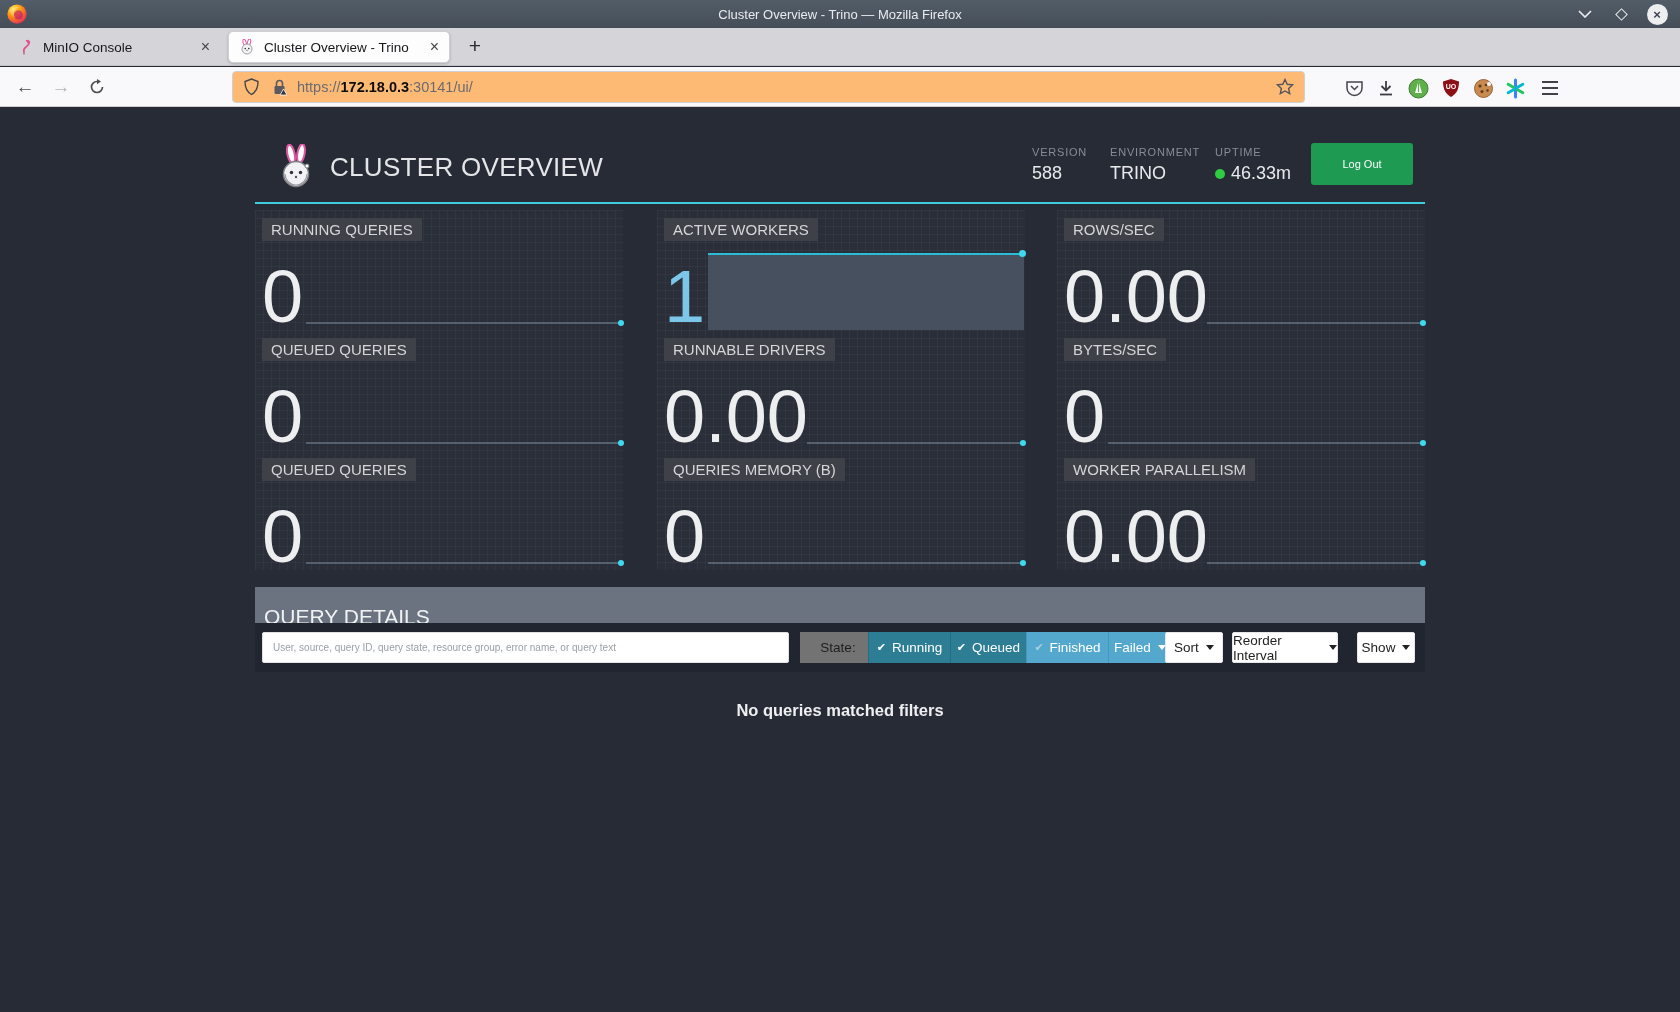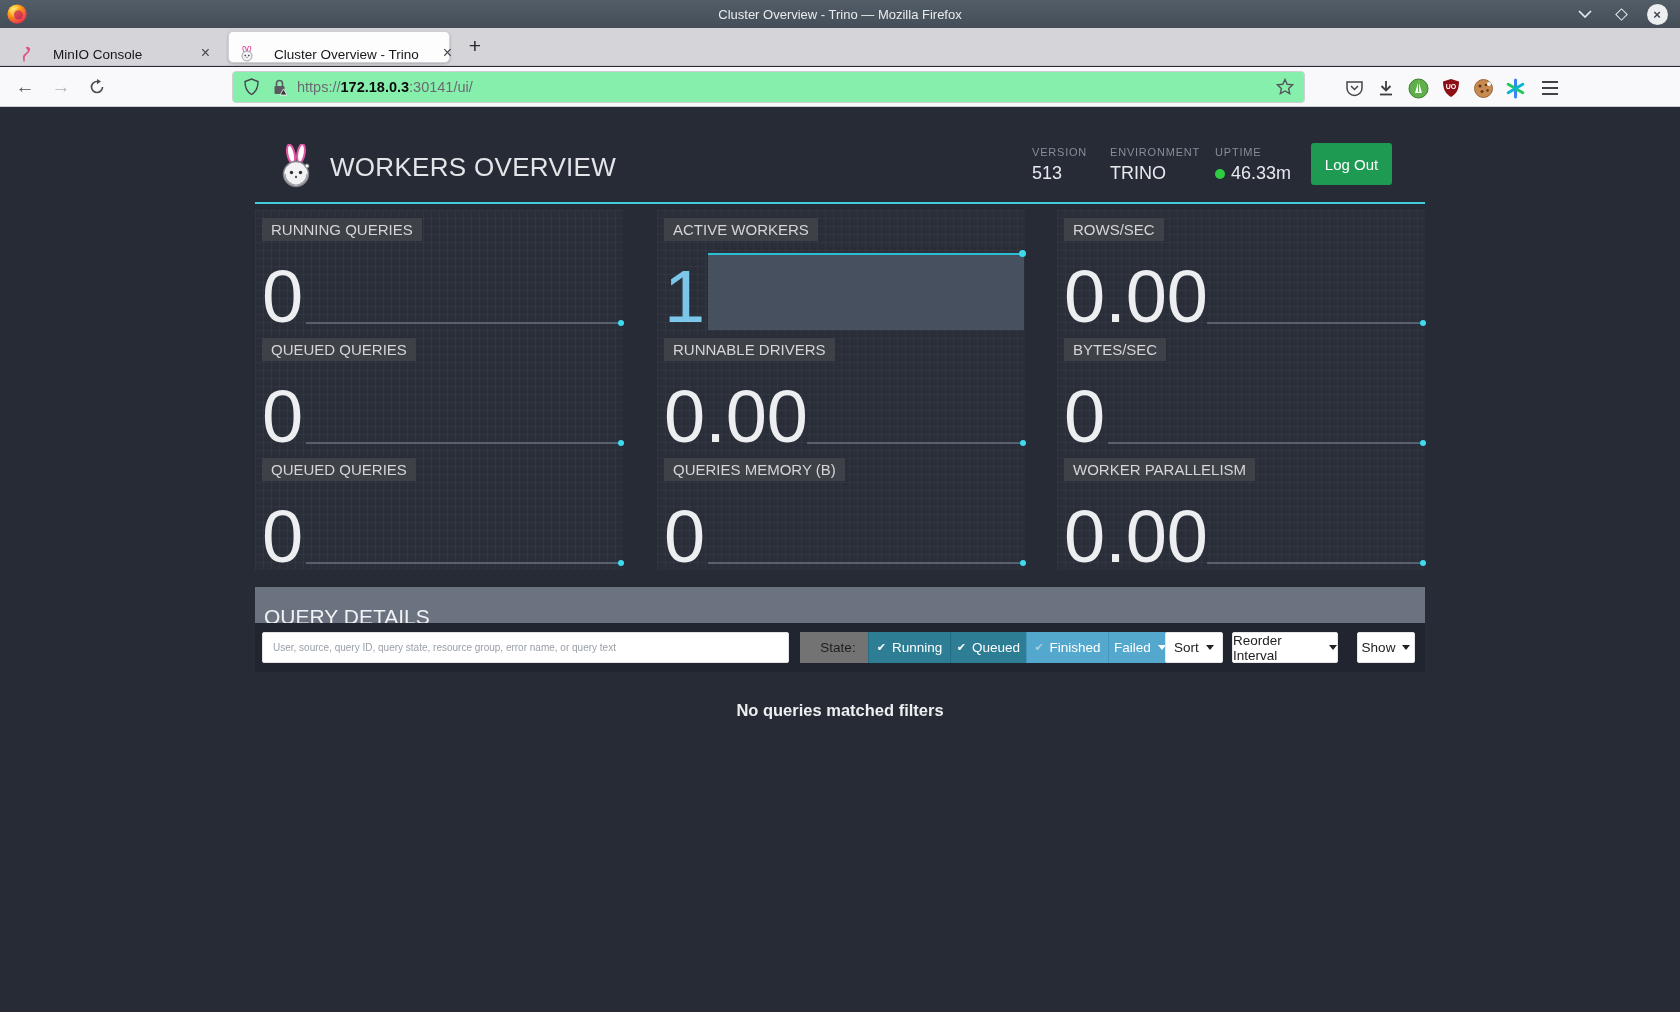"MinIO Console" .tab { align-items: flex-end -> center; gap: 10px -> none }
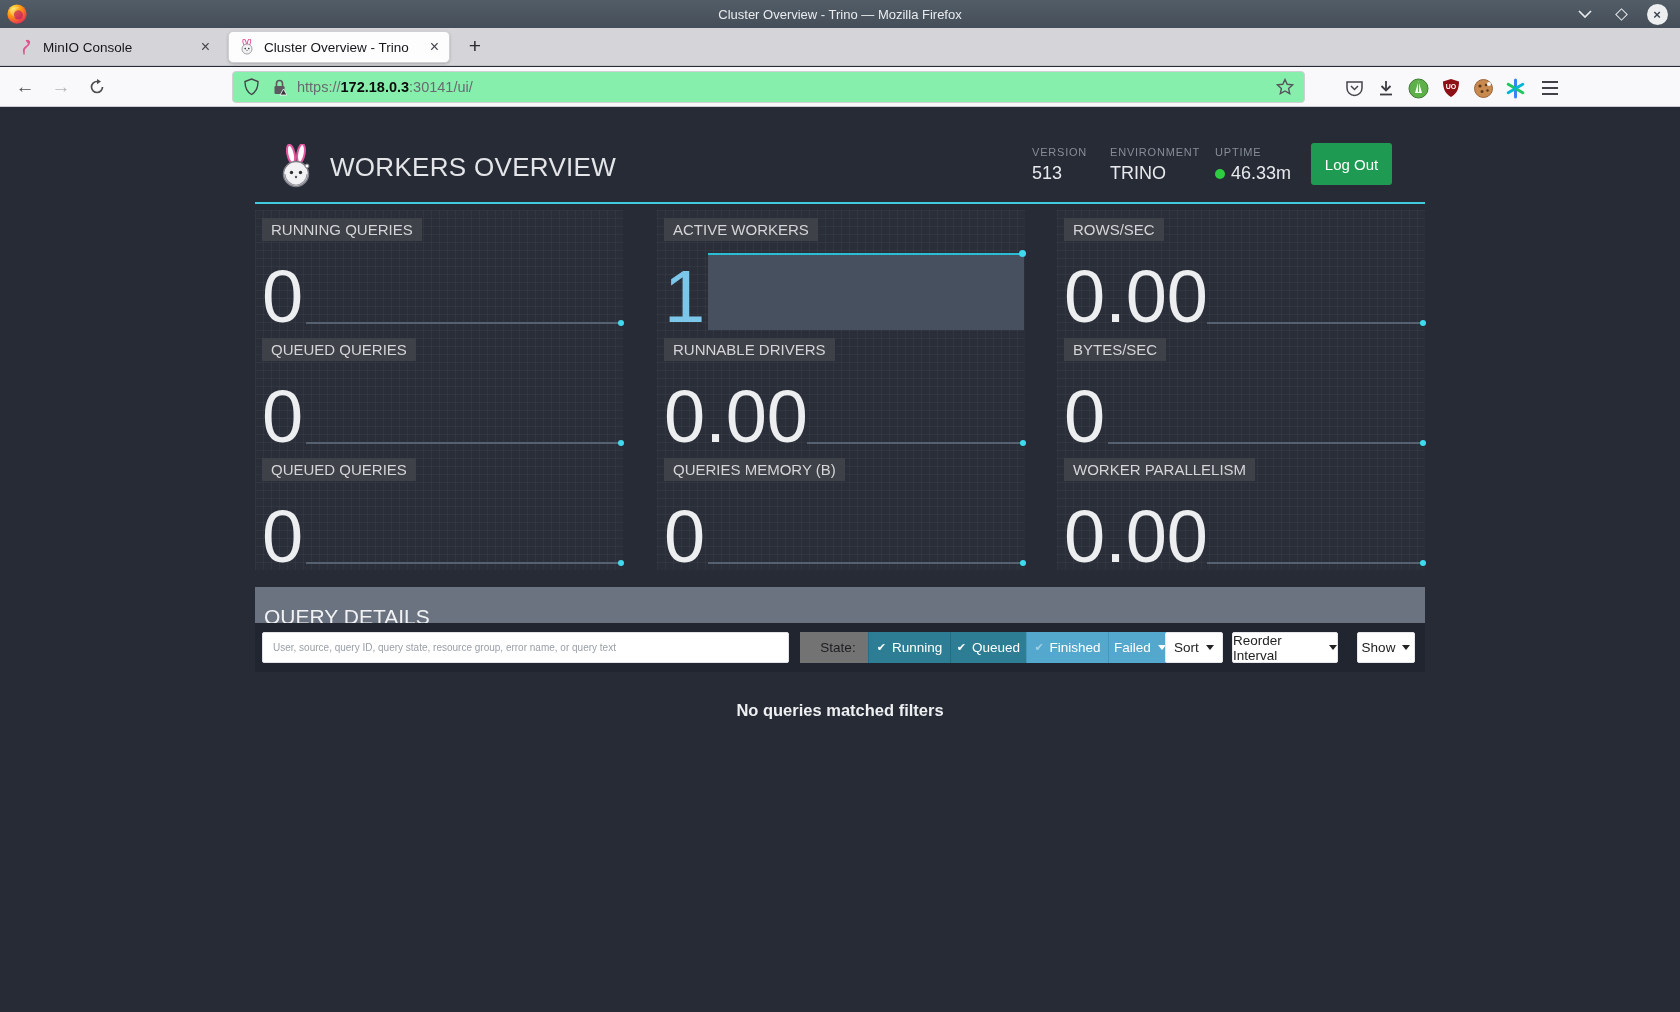"https://172.18.0.3:30141/ui/" .urlbar { background: #86efac -> #fdba74 }
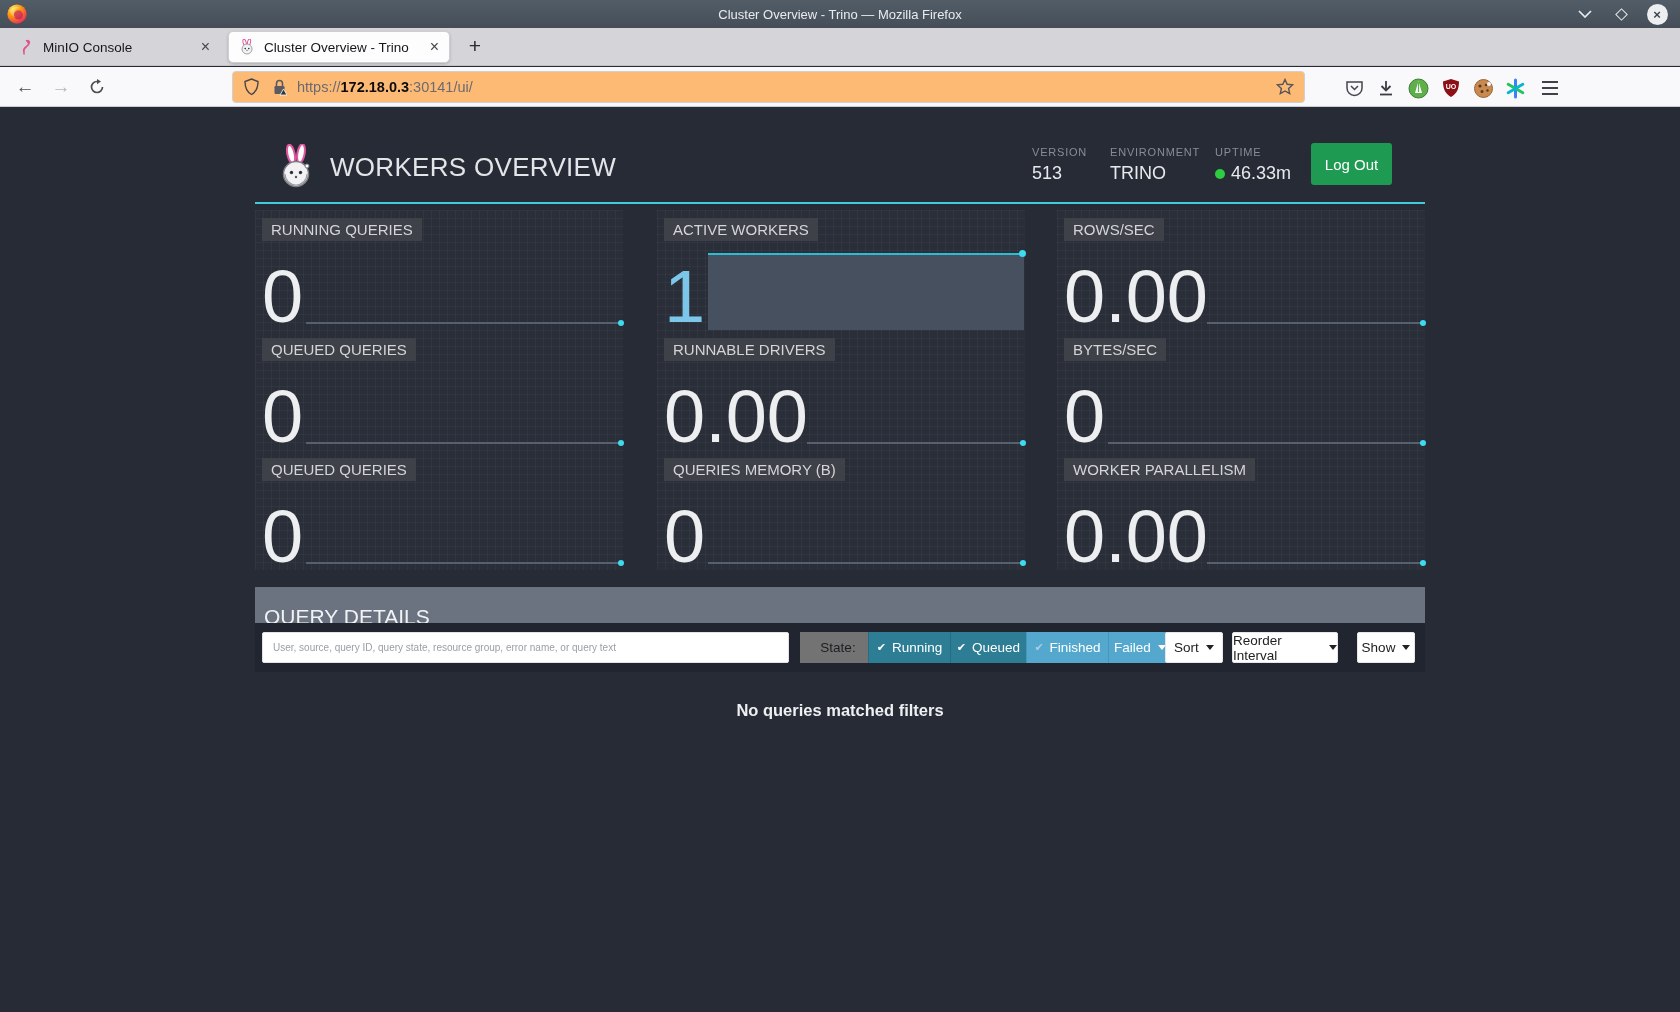"WORKERS OVERVIEW" span.ptitle { text: WORKERS -> CLUSTER }
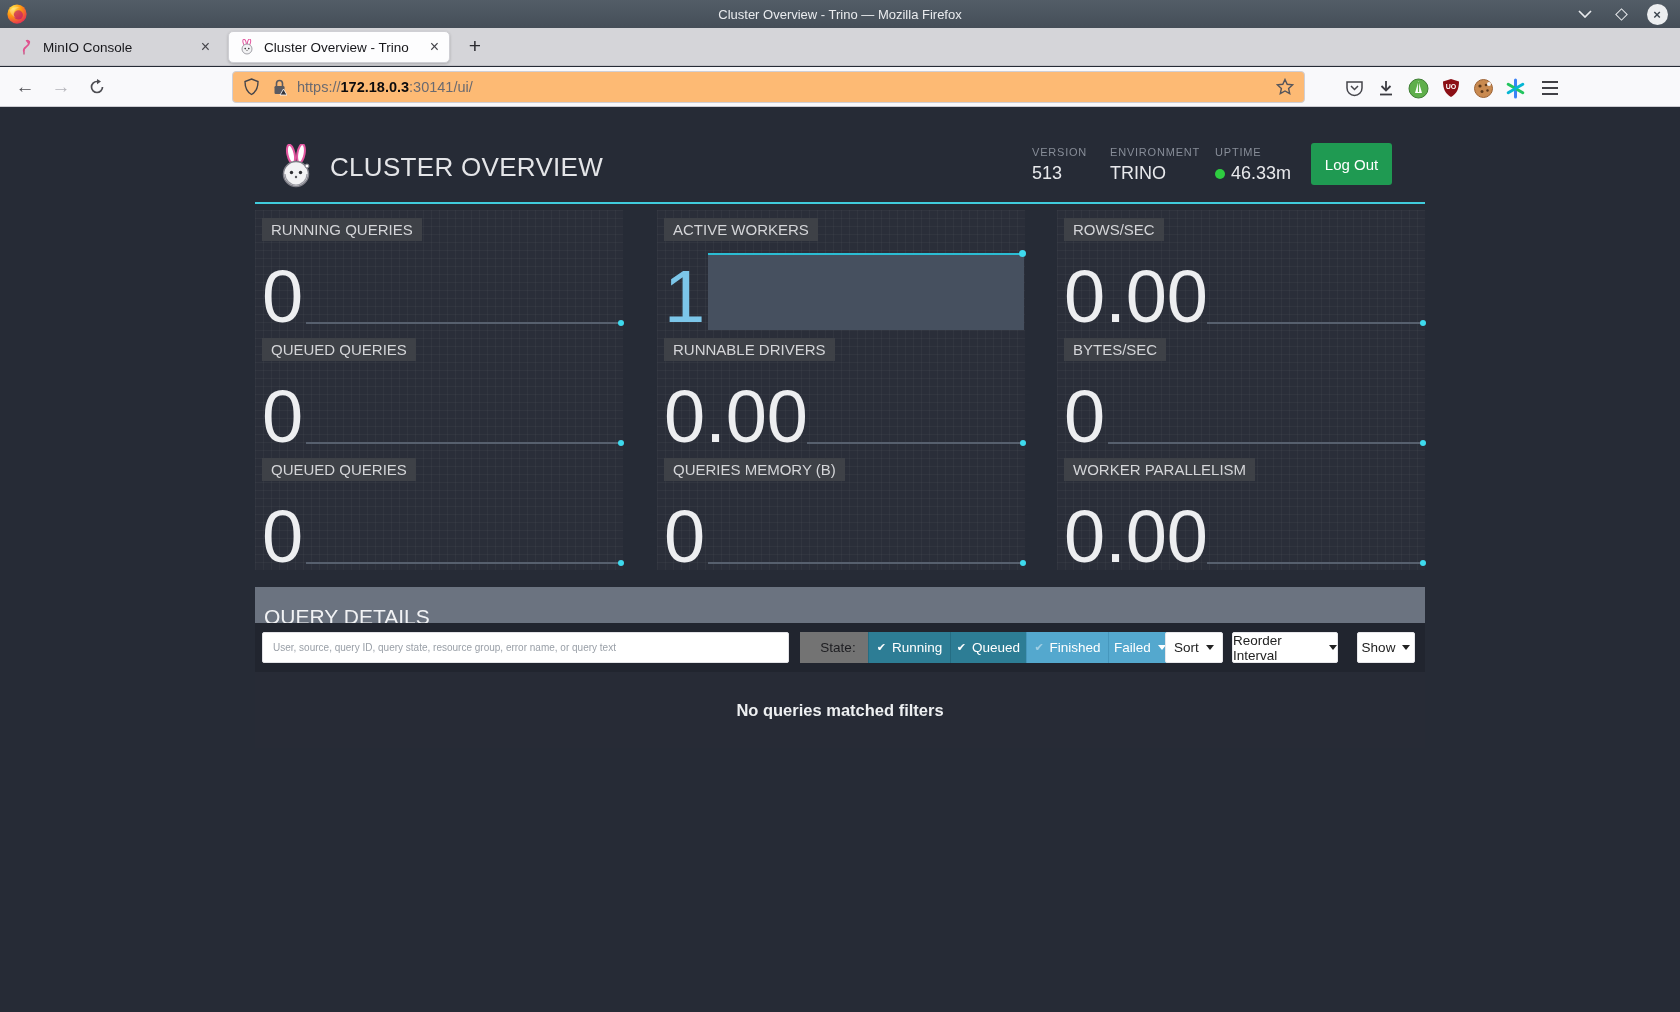"513" div.mvalue { text: 513 -> 588 }
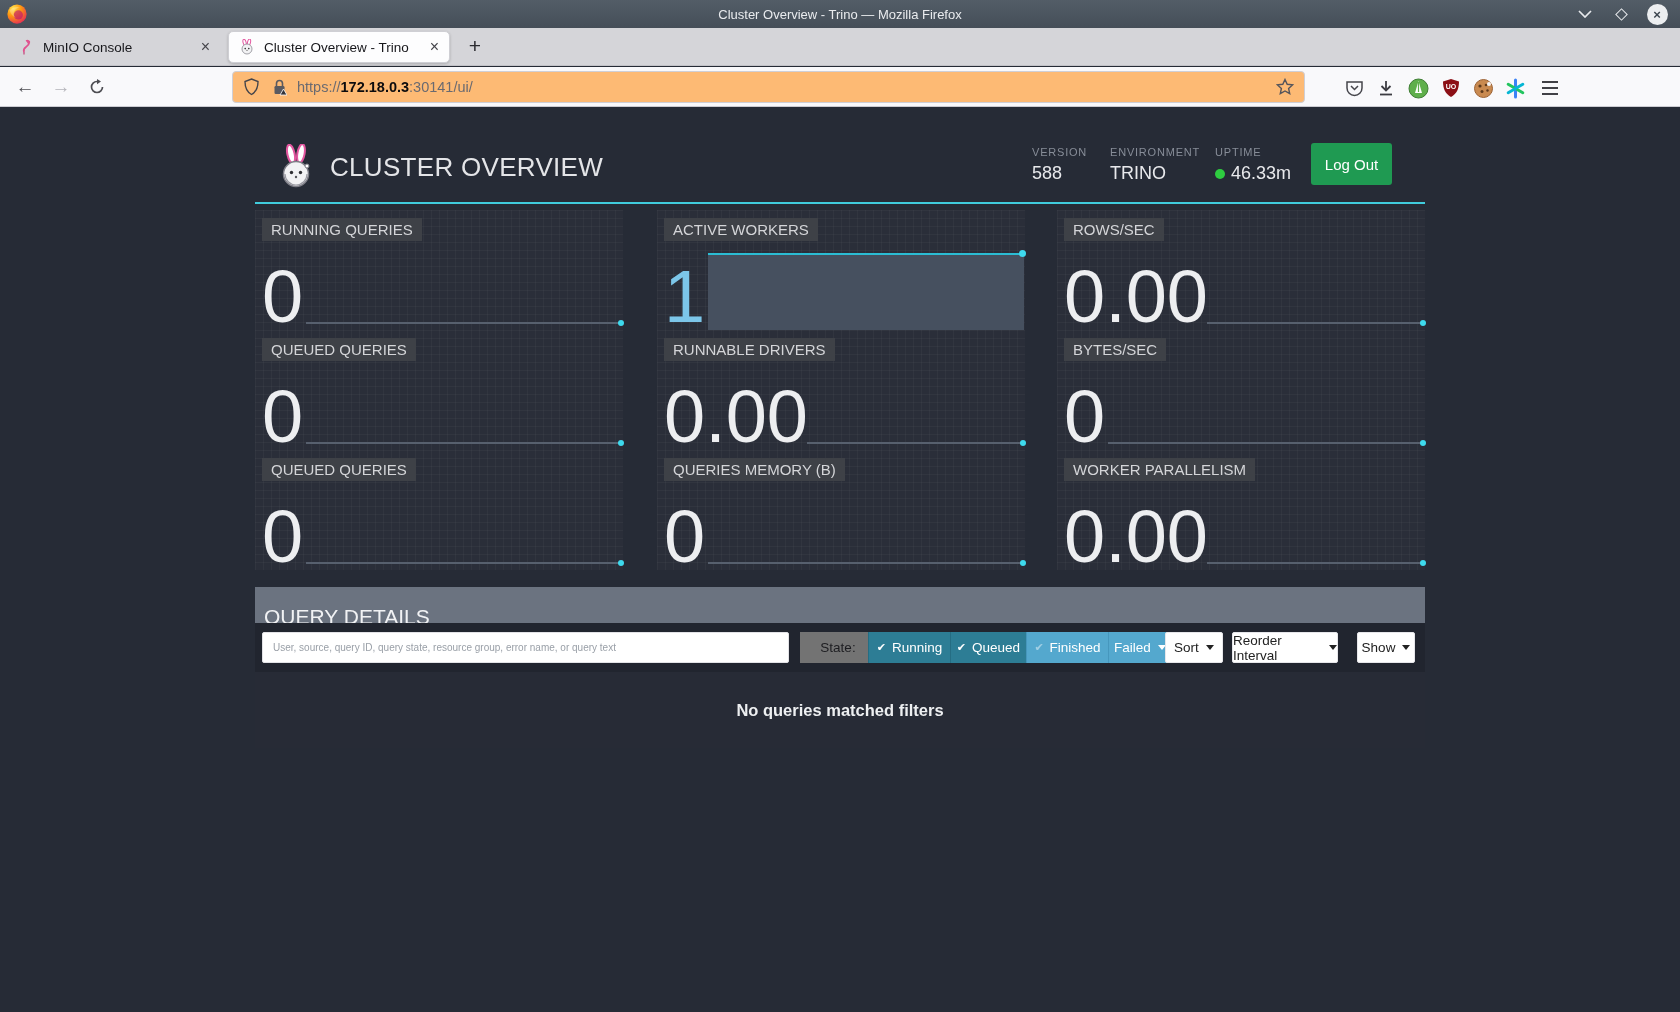"Log Out" .logout { font-size: 15px -> 11px; width: 81px -> 102px }
